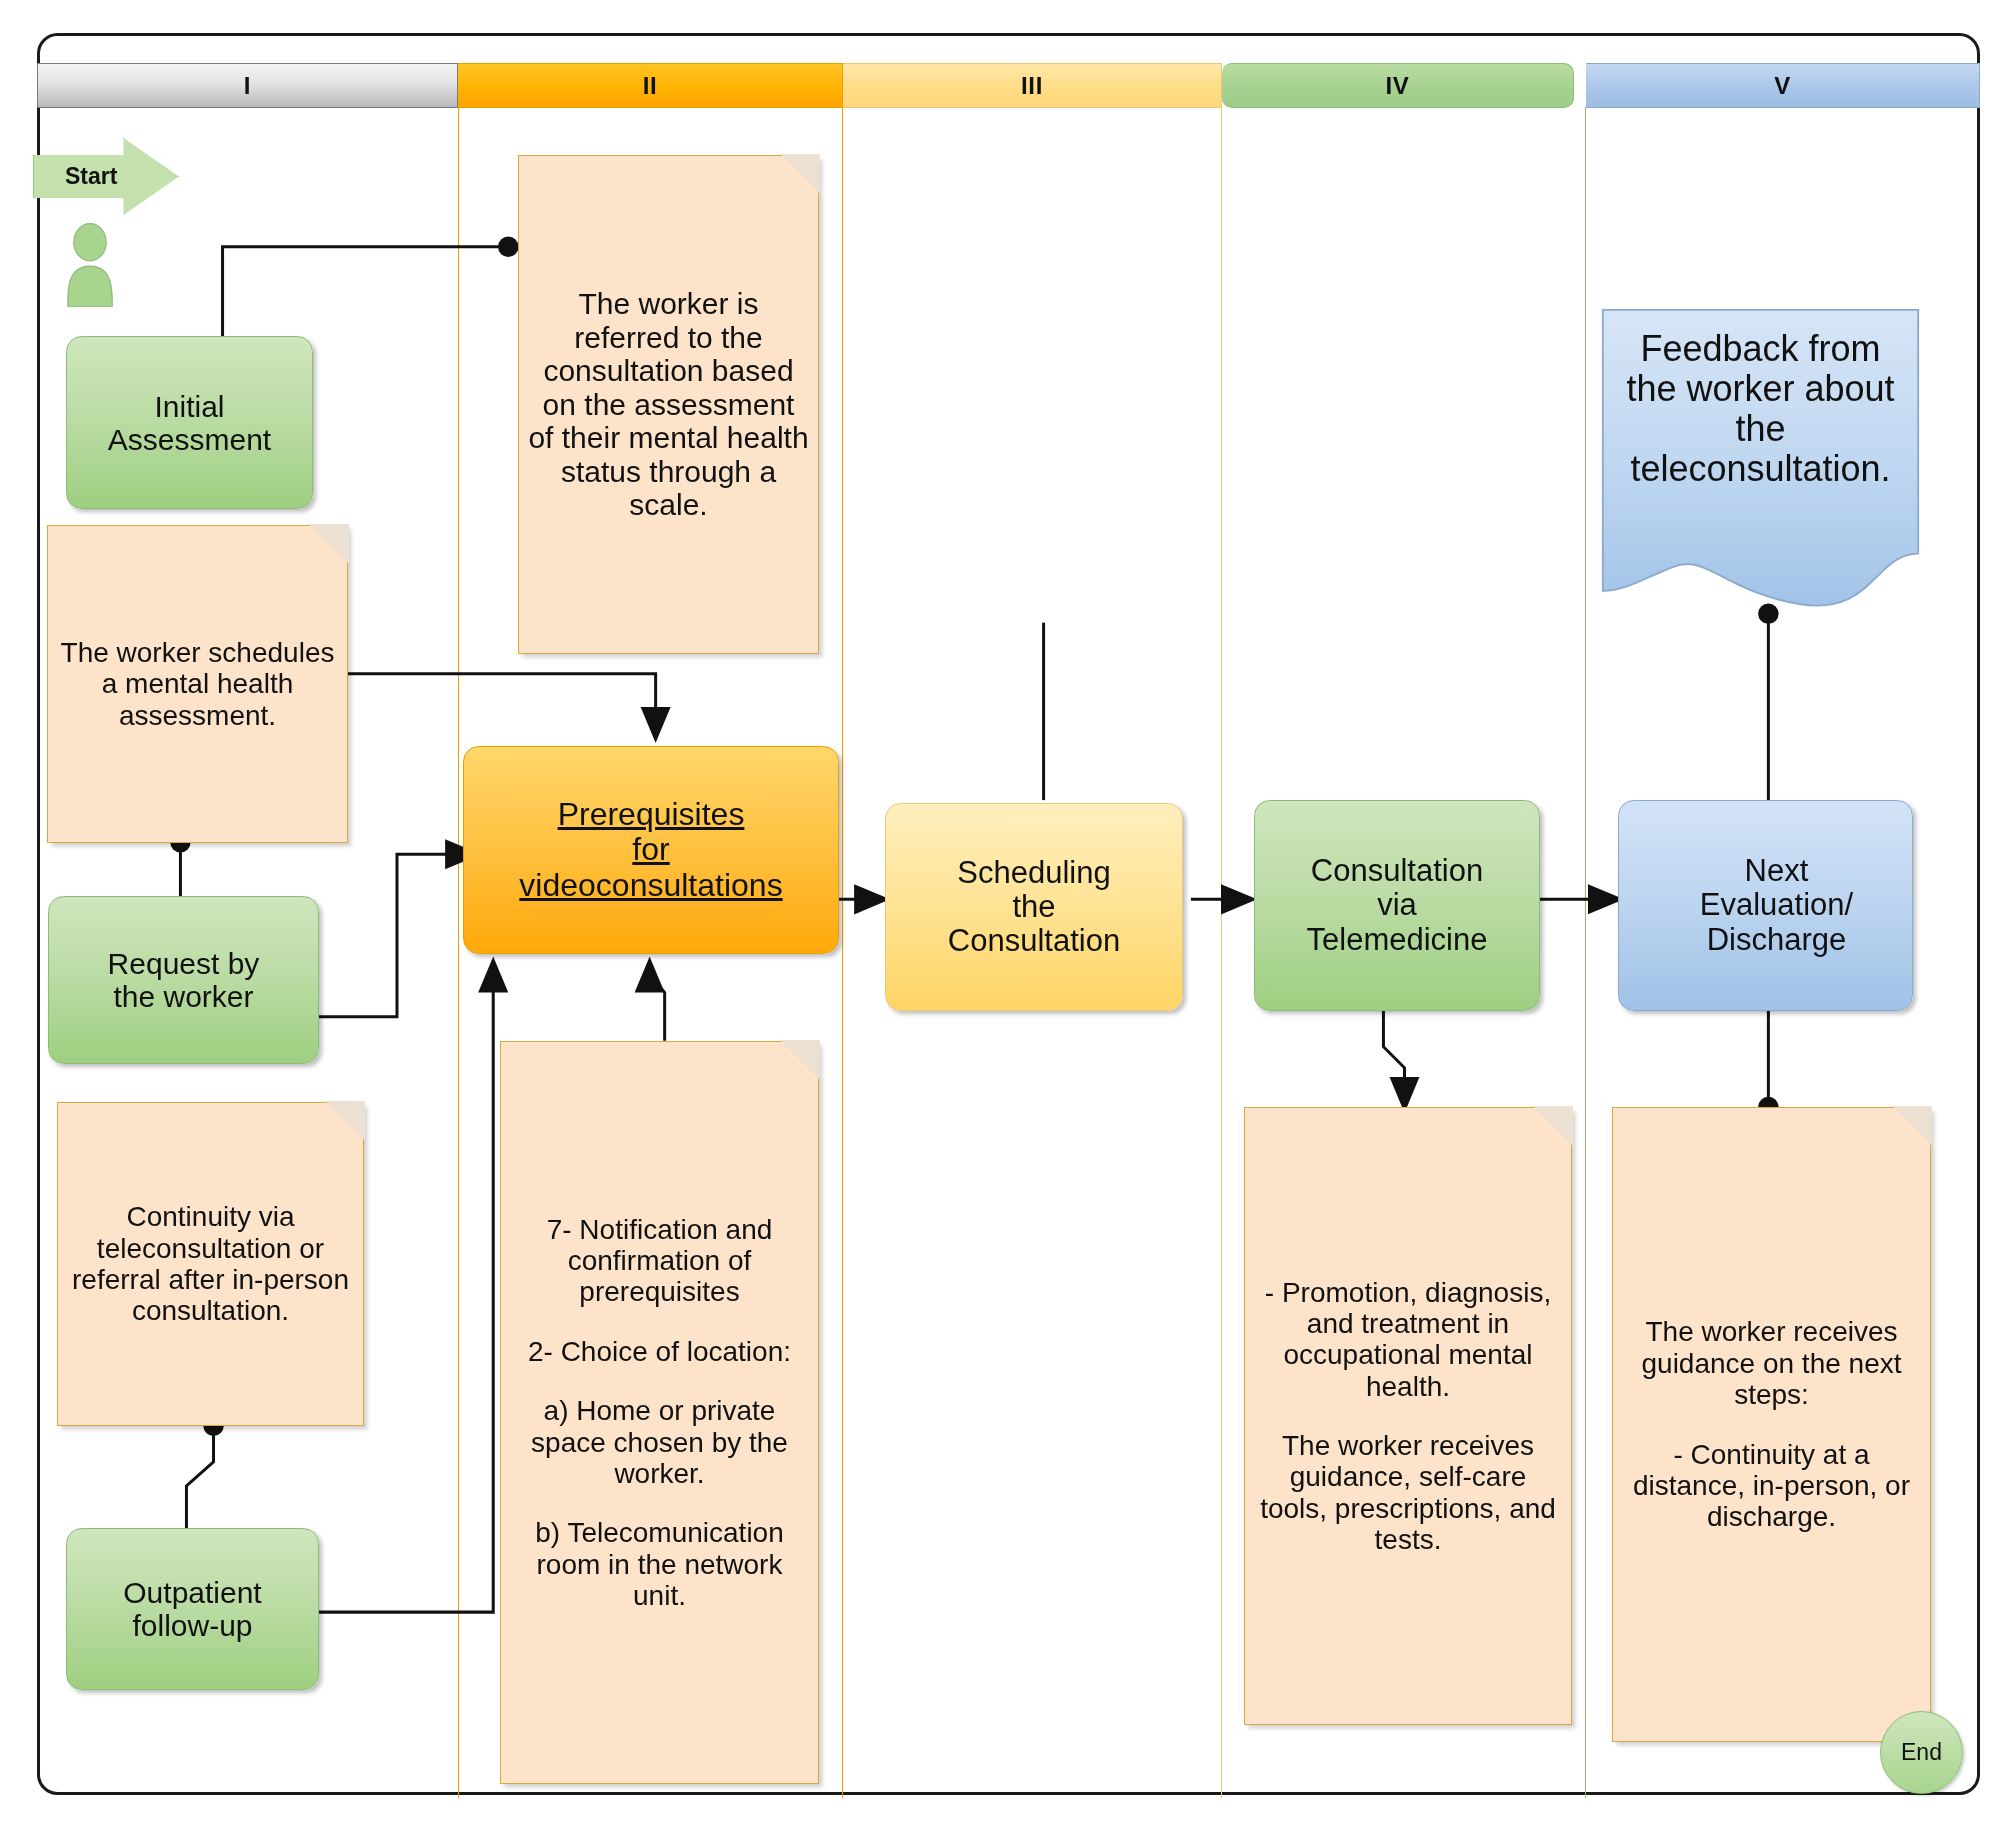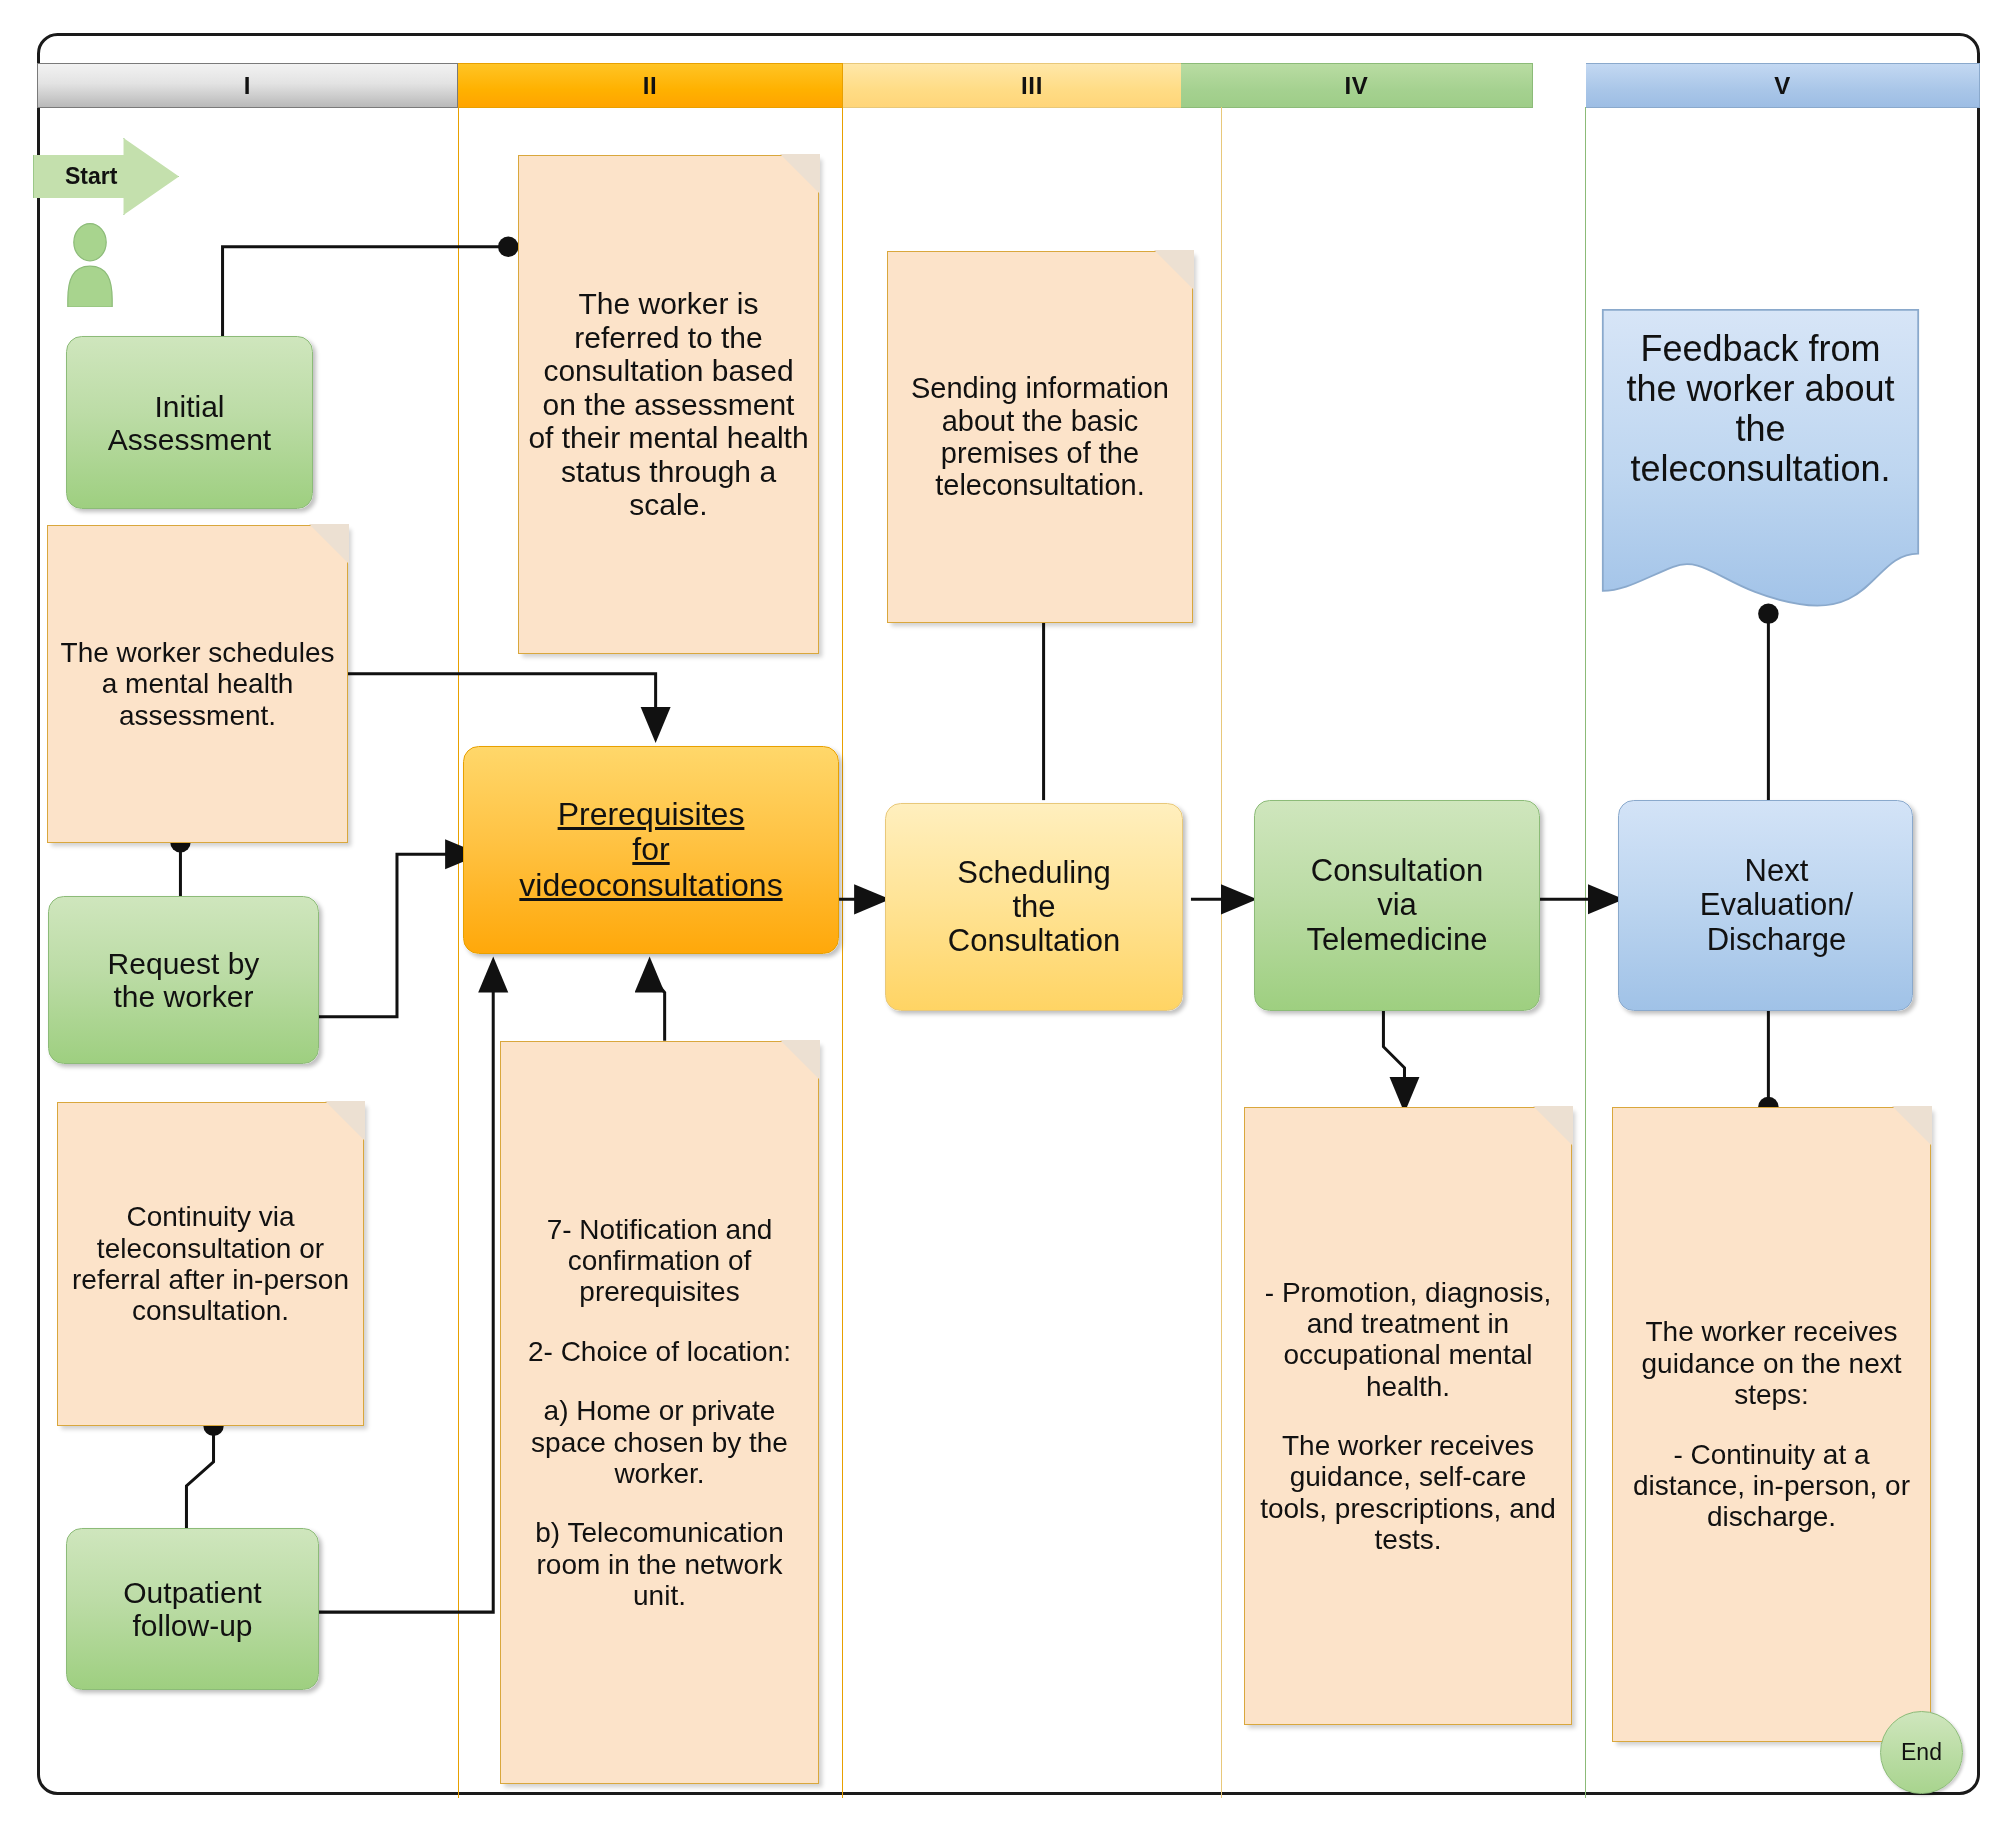"IV" div.lane-head { border-radius: none -> 10px; left: 1181px -> 1222px }
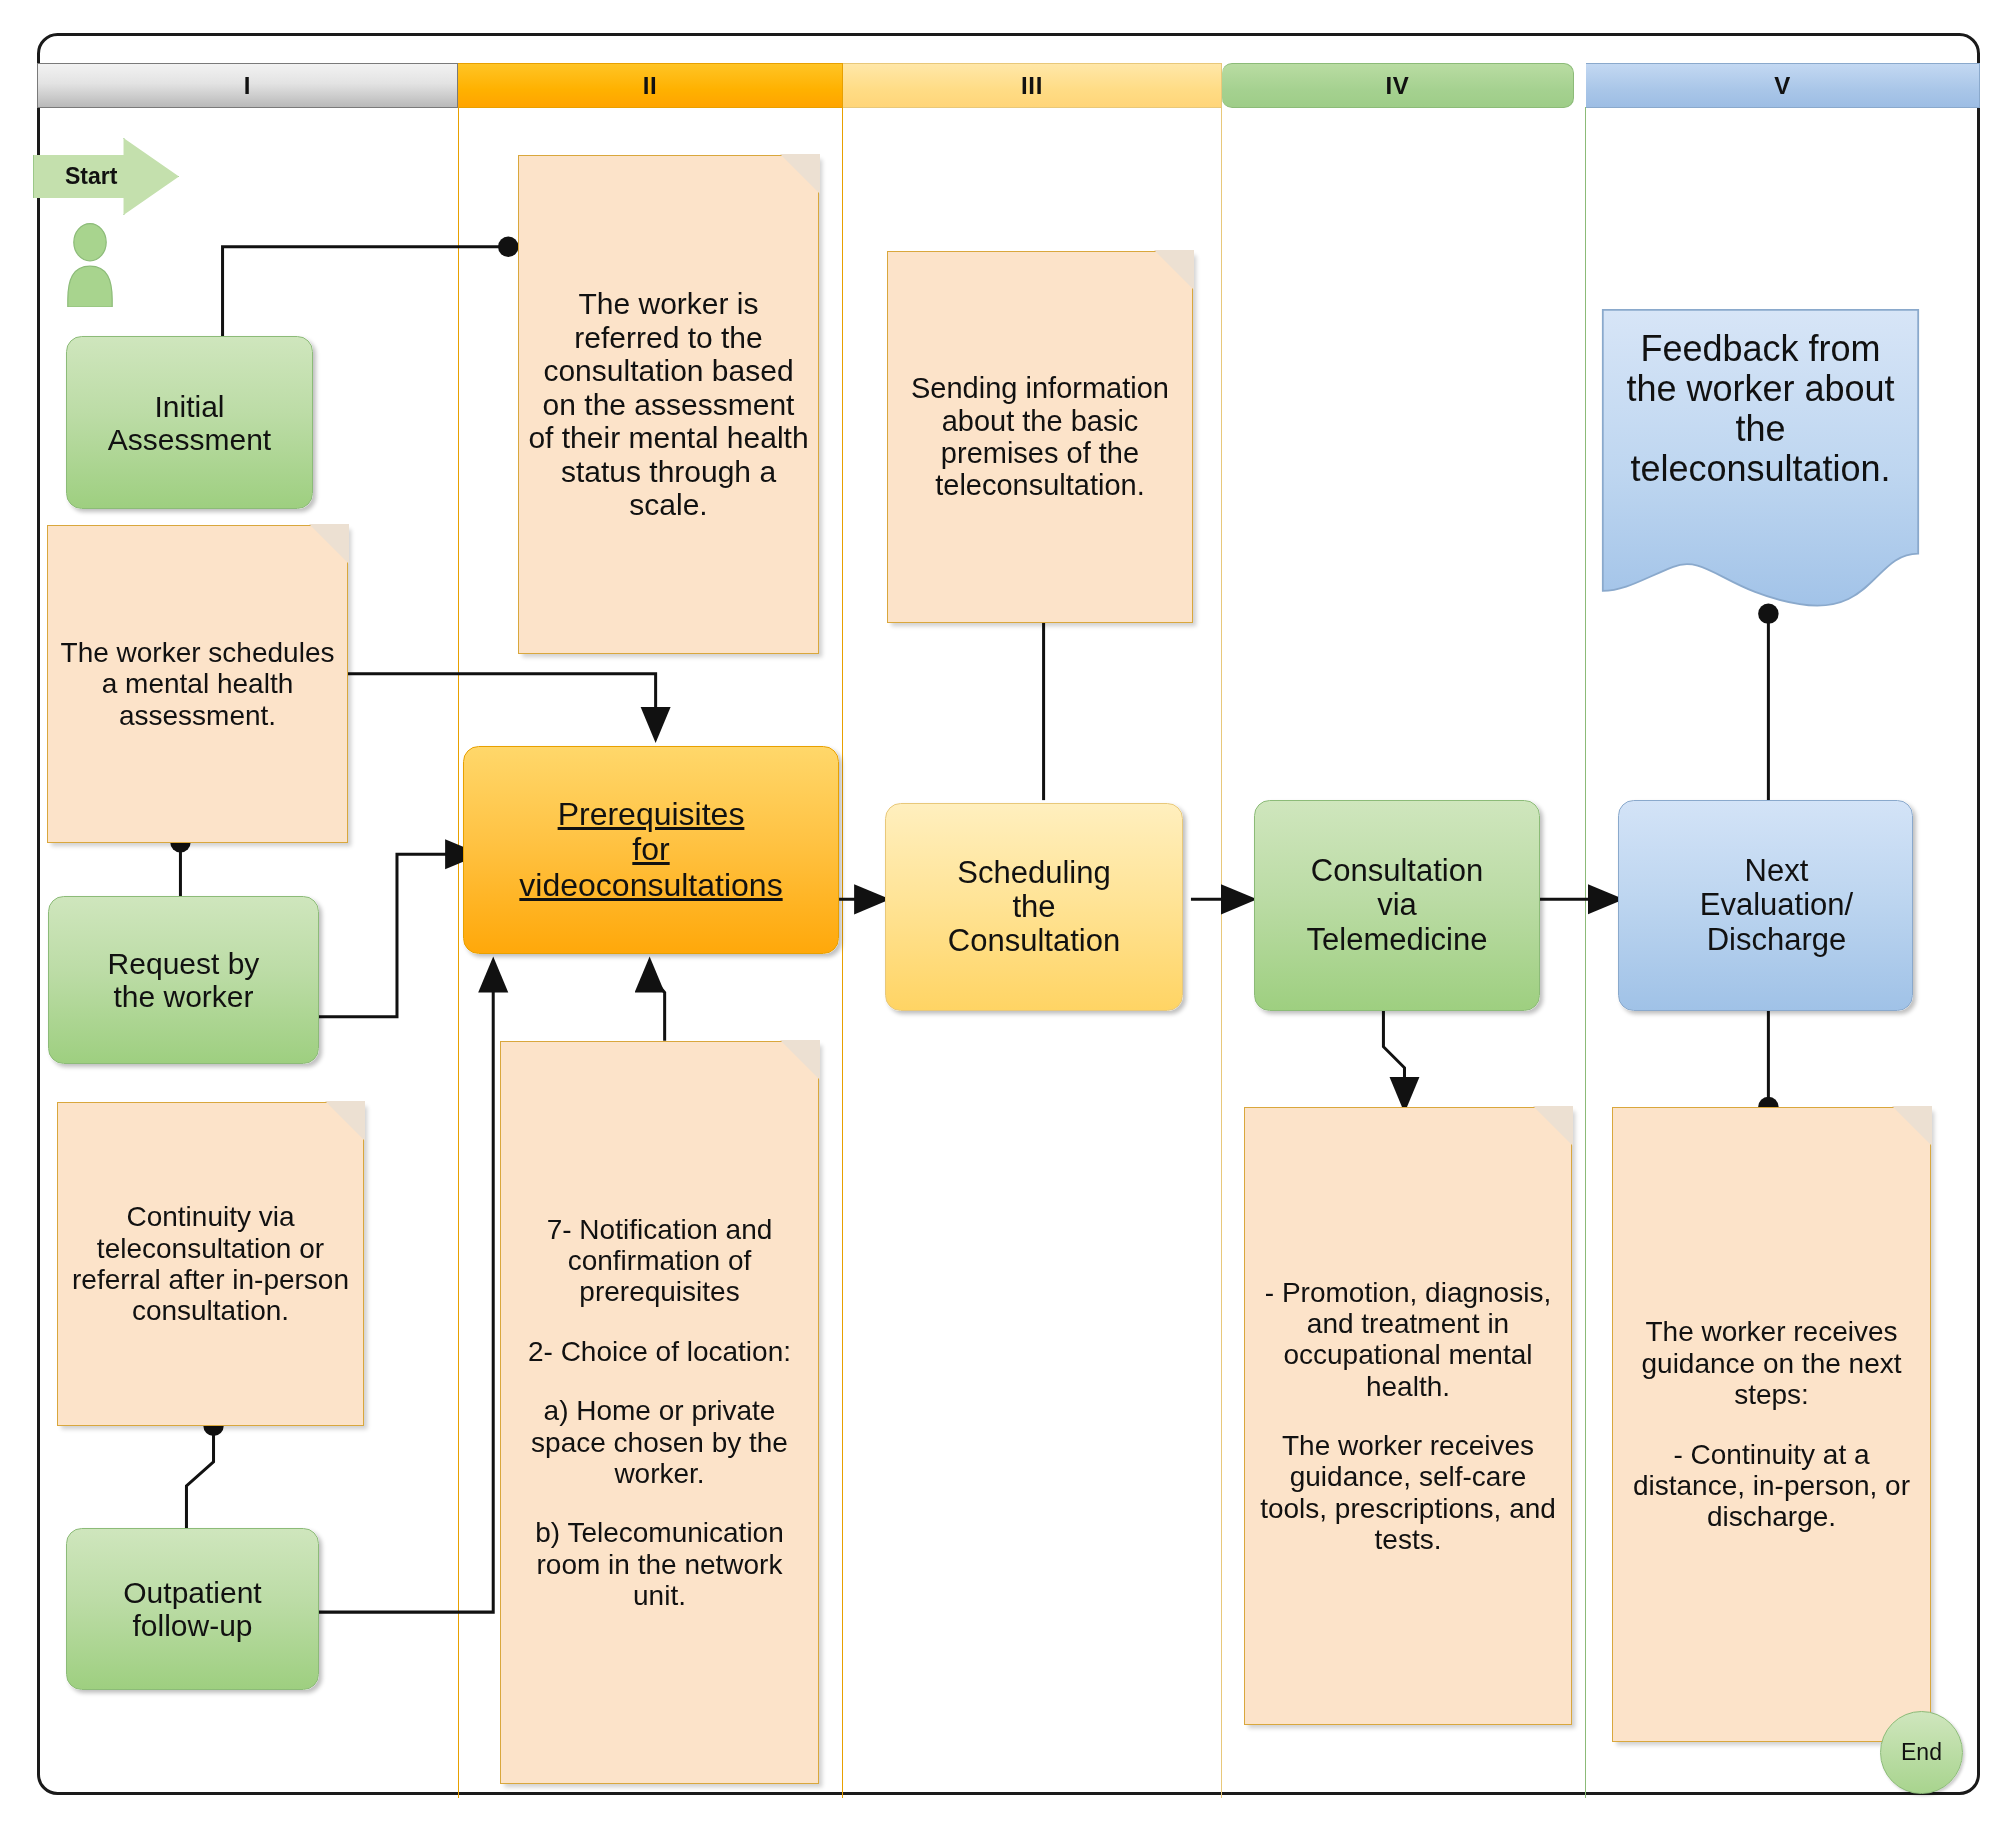"Sending information about the basic" div.note { html: <div> <div></div> <p>Sending information about the basic premises of the teleconsultation.</p> </div> -> none }
